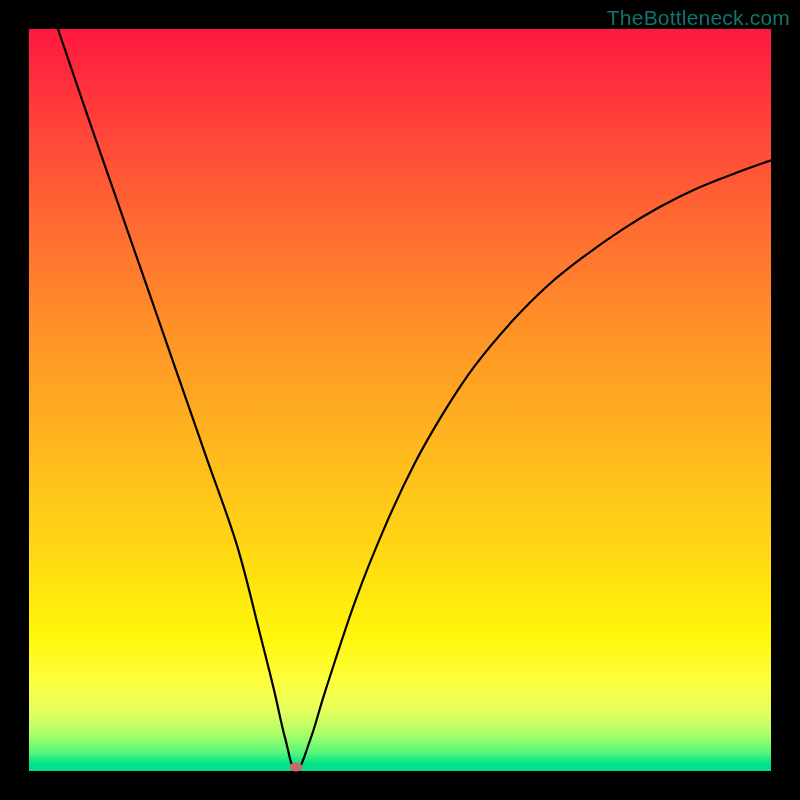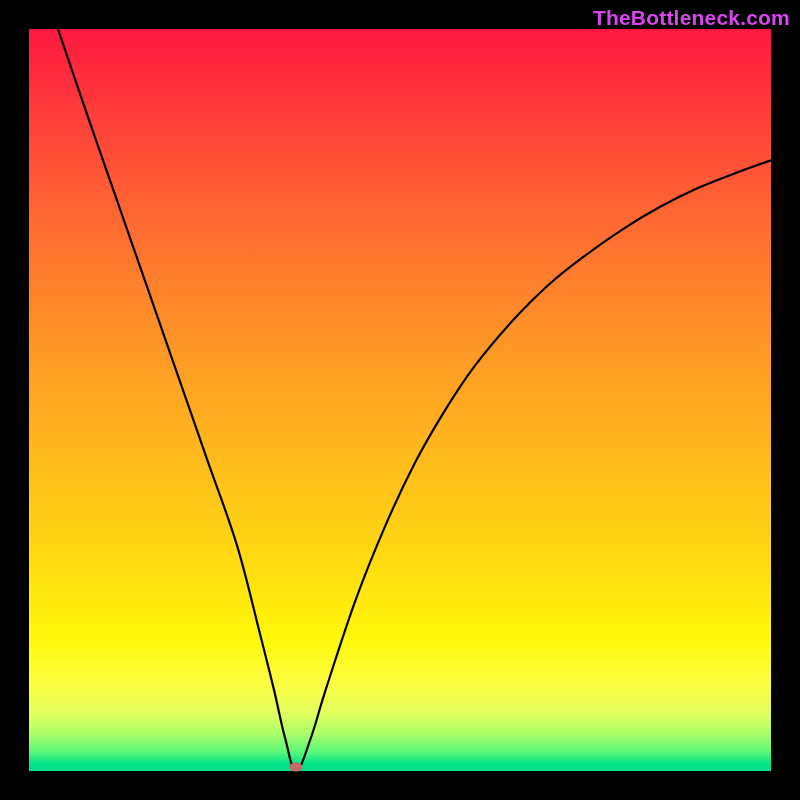"TheBottleneck.com" .watermark { color: #d946ef -> #0f766e; font-weight: 700 -> 400 }
